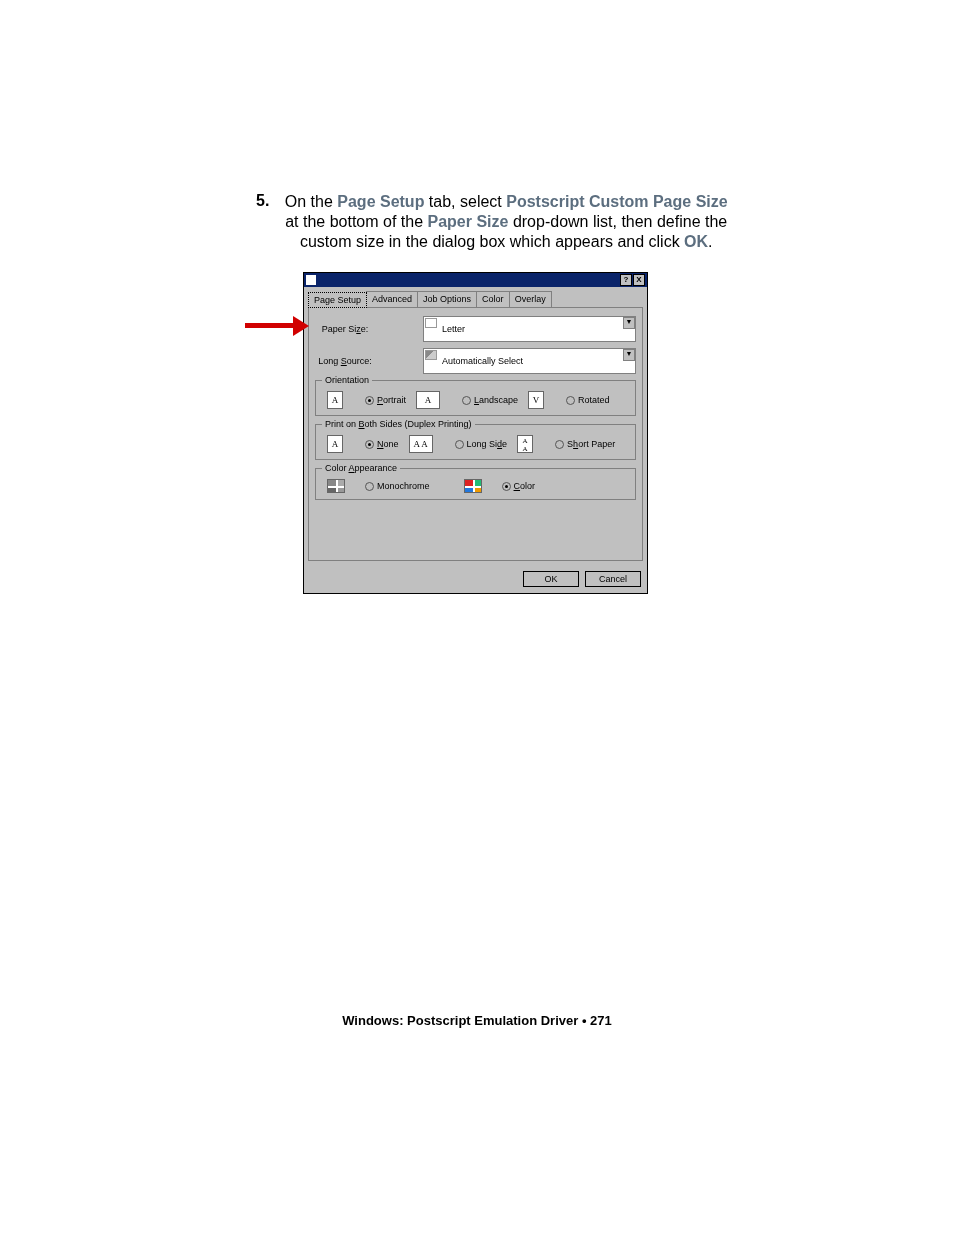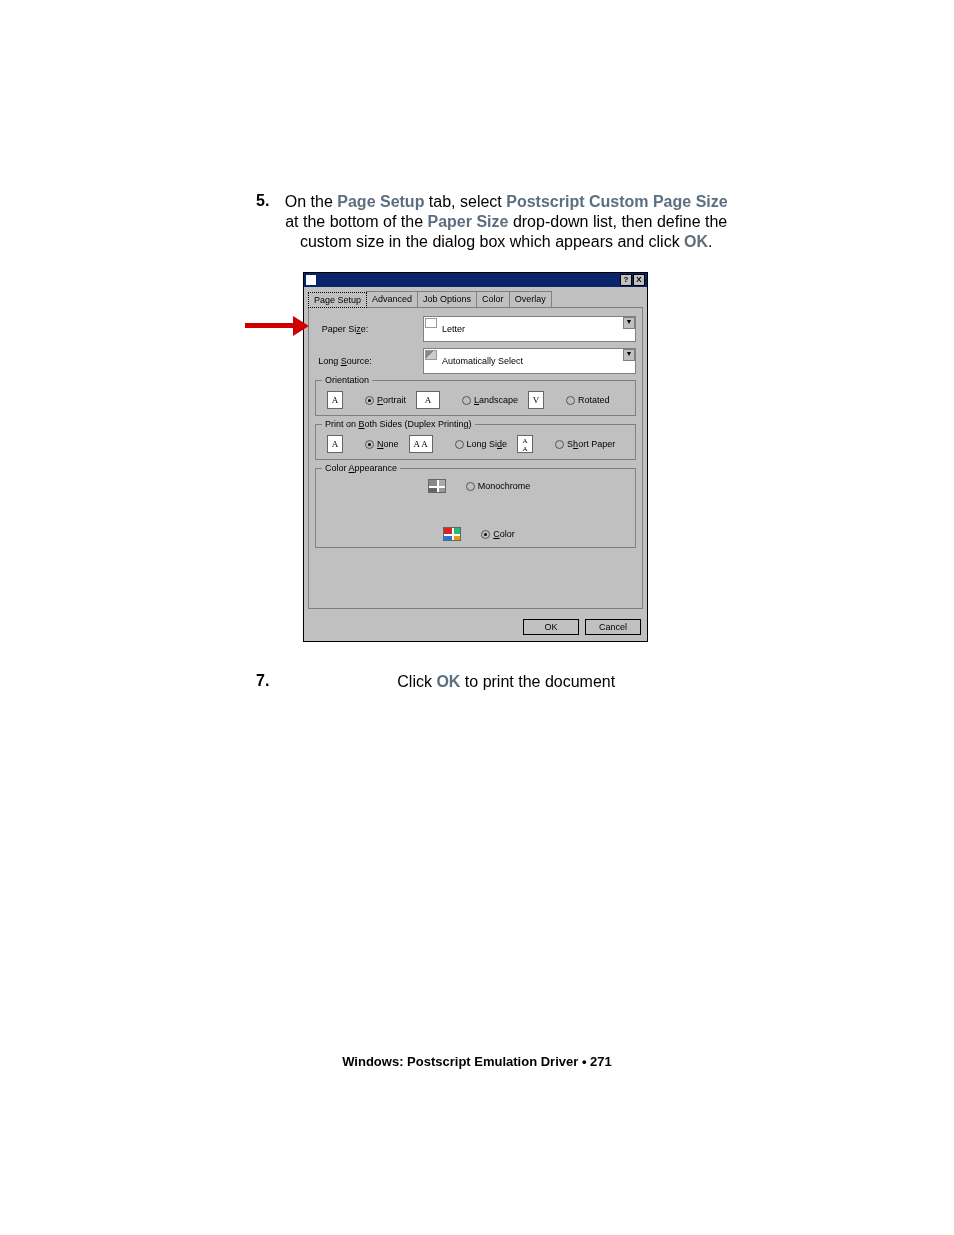"Monochrome" div.opts { flex-direction: column -> none }
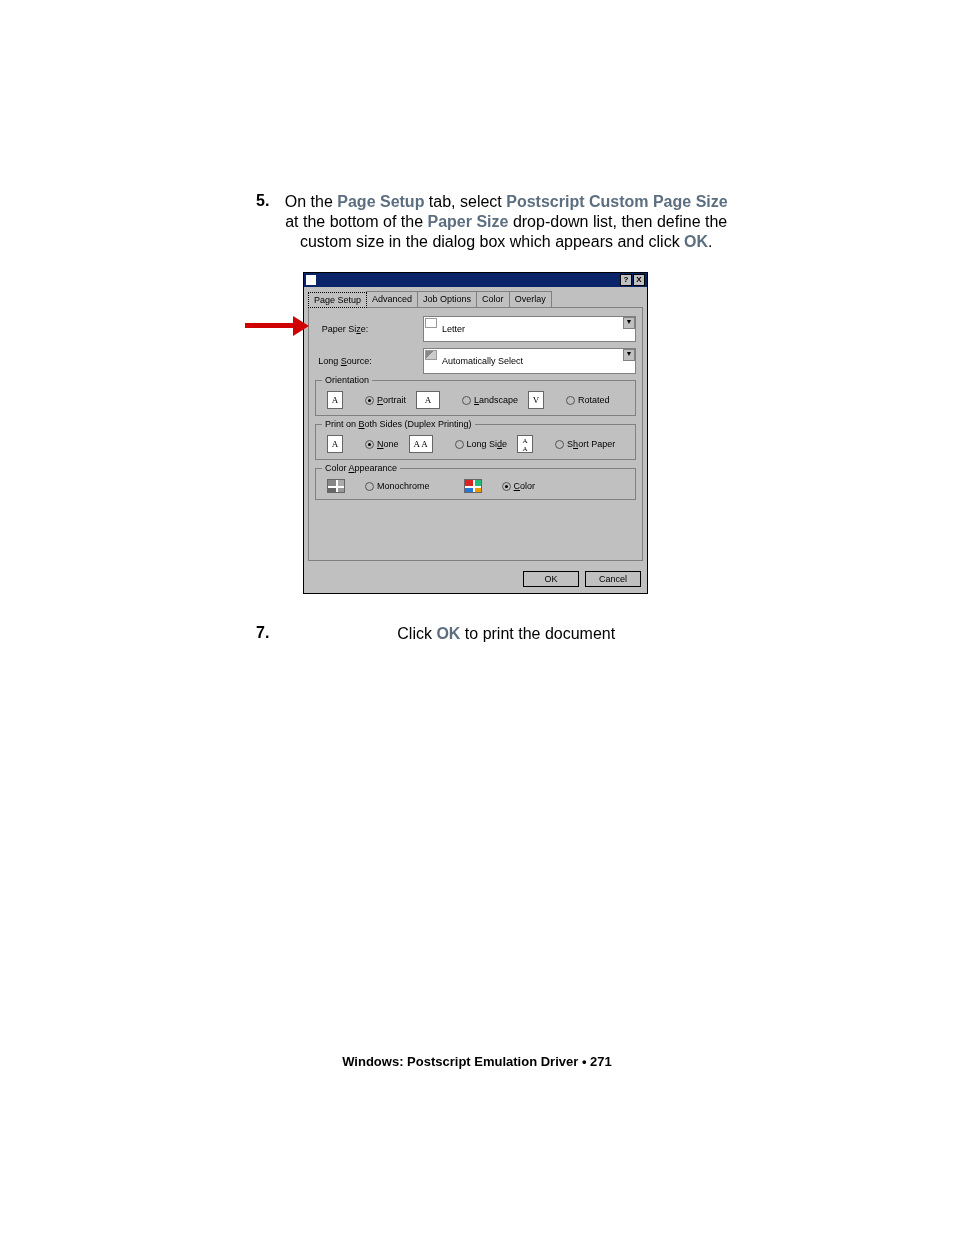"7. Click OK to print" div.step { html: <div> <span>7.</span> <span> <span>Click </span><span>OK</span><span> to print the document</span> </span> </div> -> none }
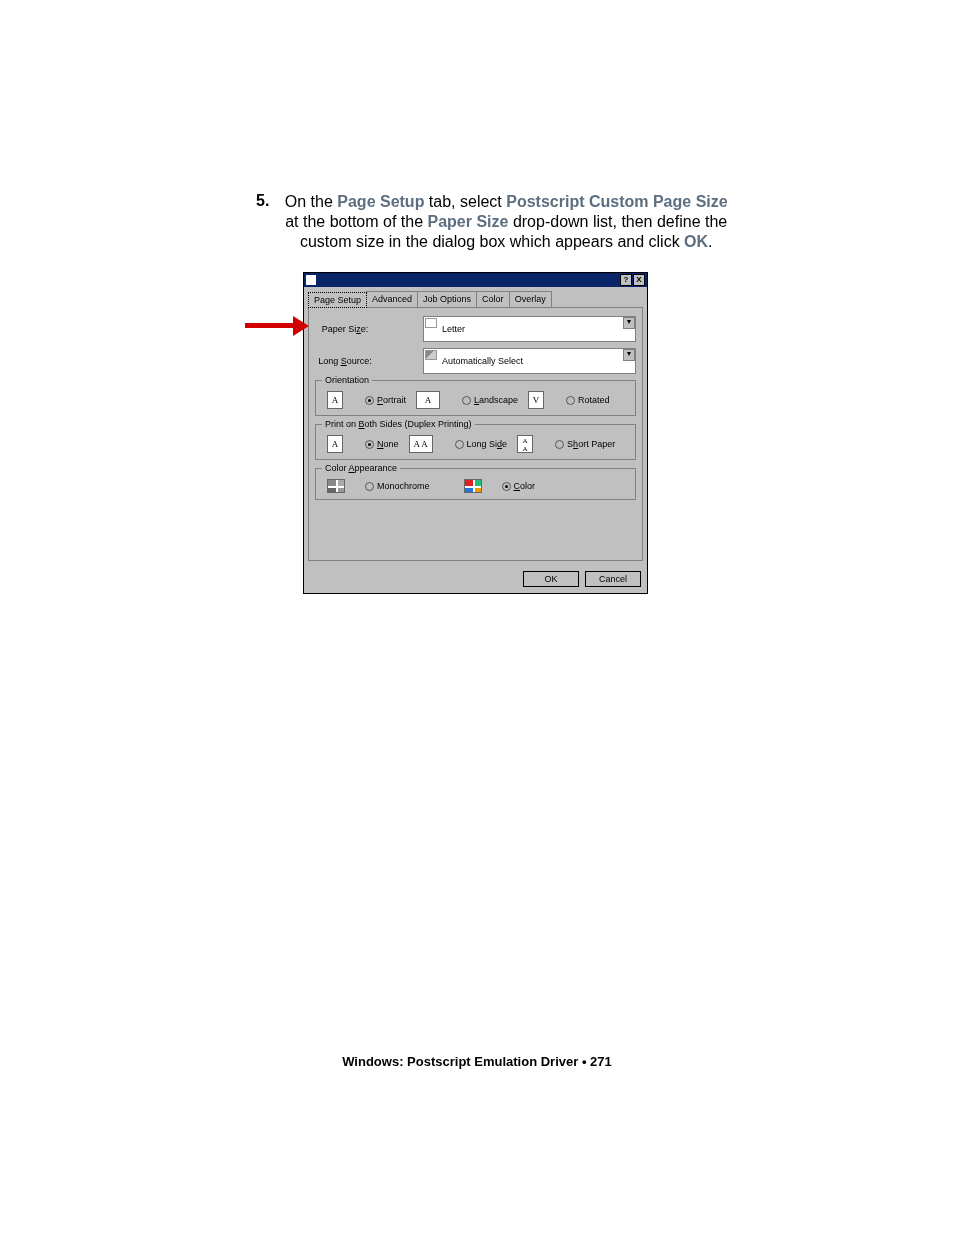"Windows: Postscript Emulation Driver •" .footer { top: 1054px -> 1013px }
